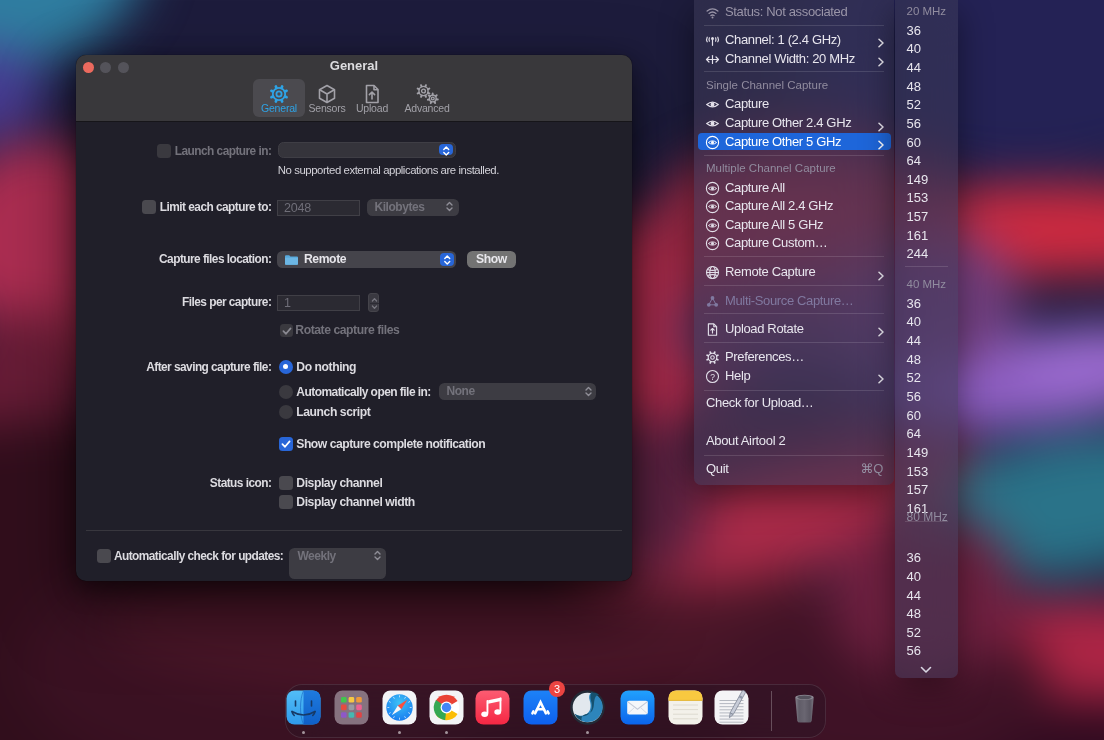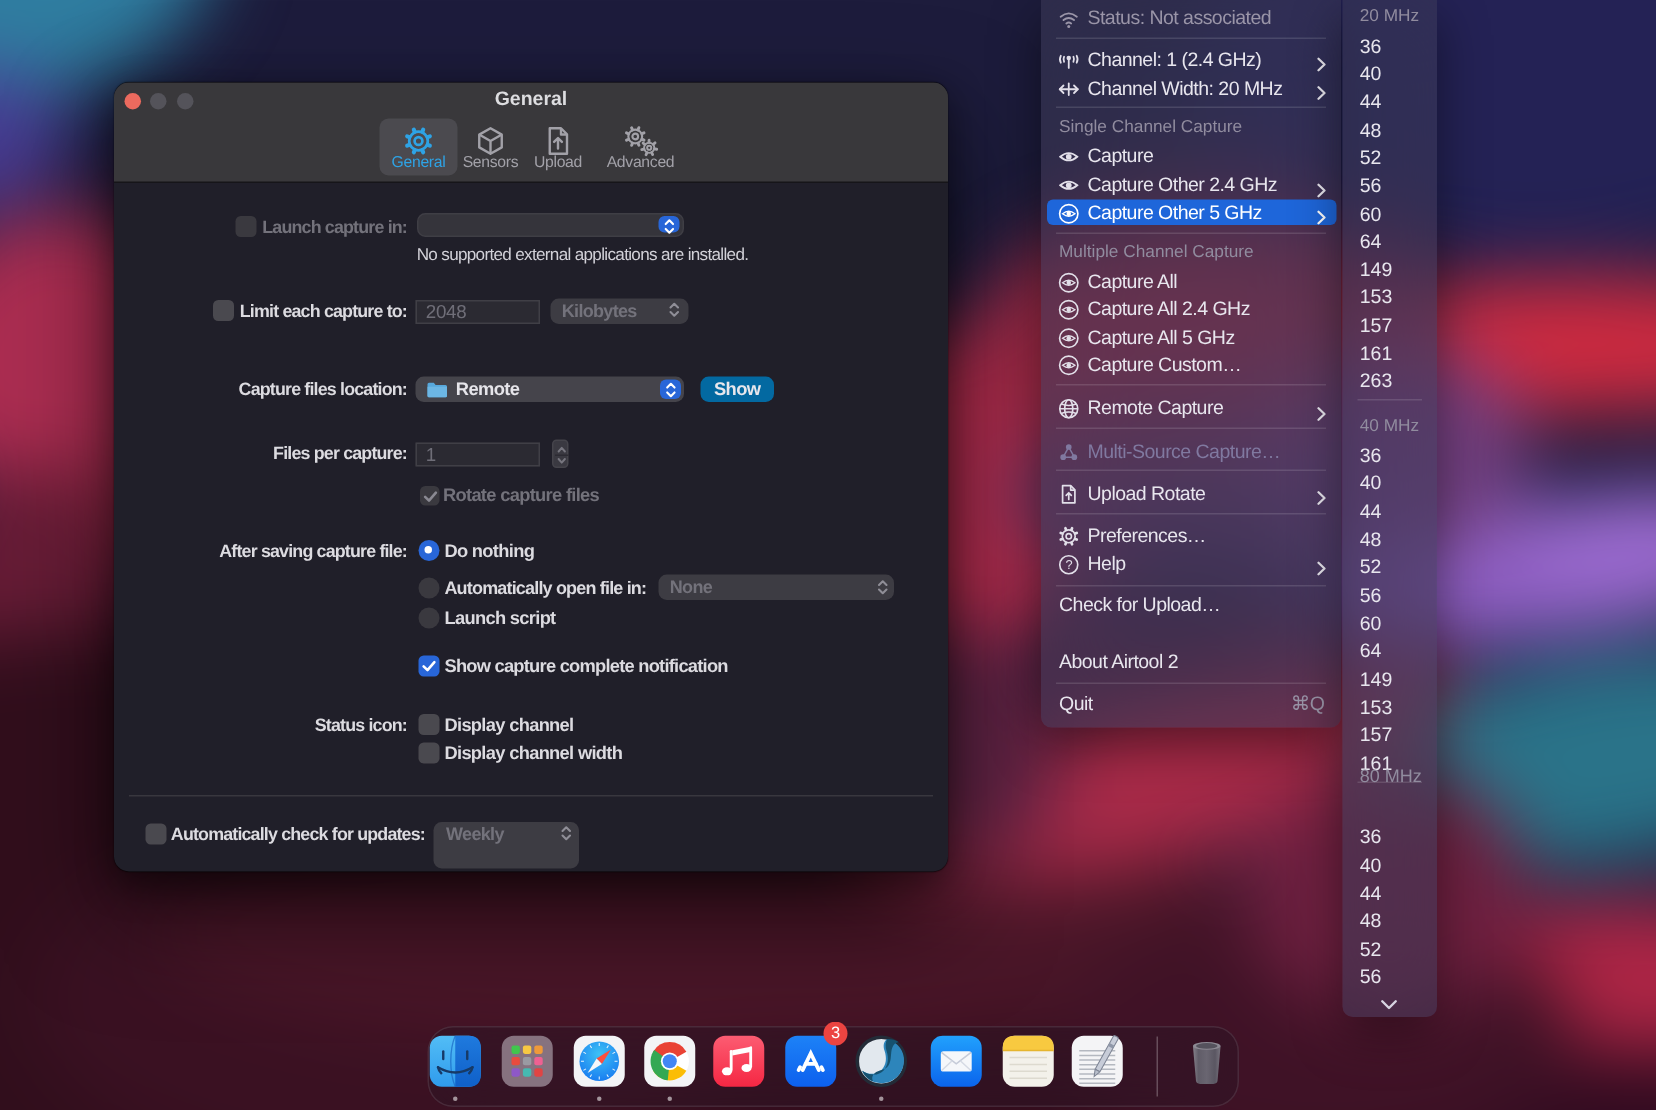"Show" div.pop { background: #0369a1 -> #737373 }
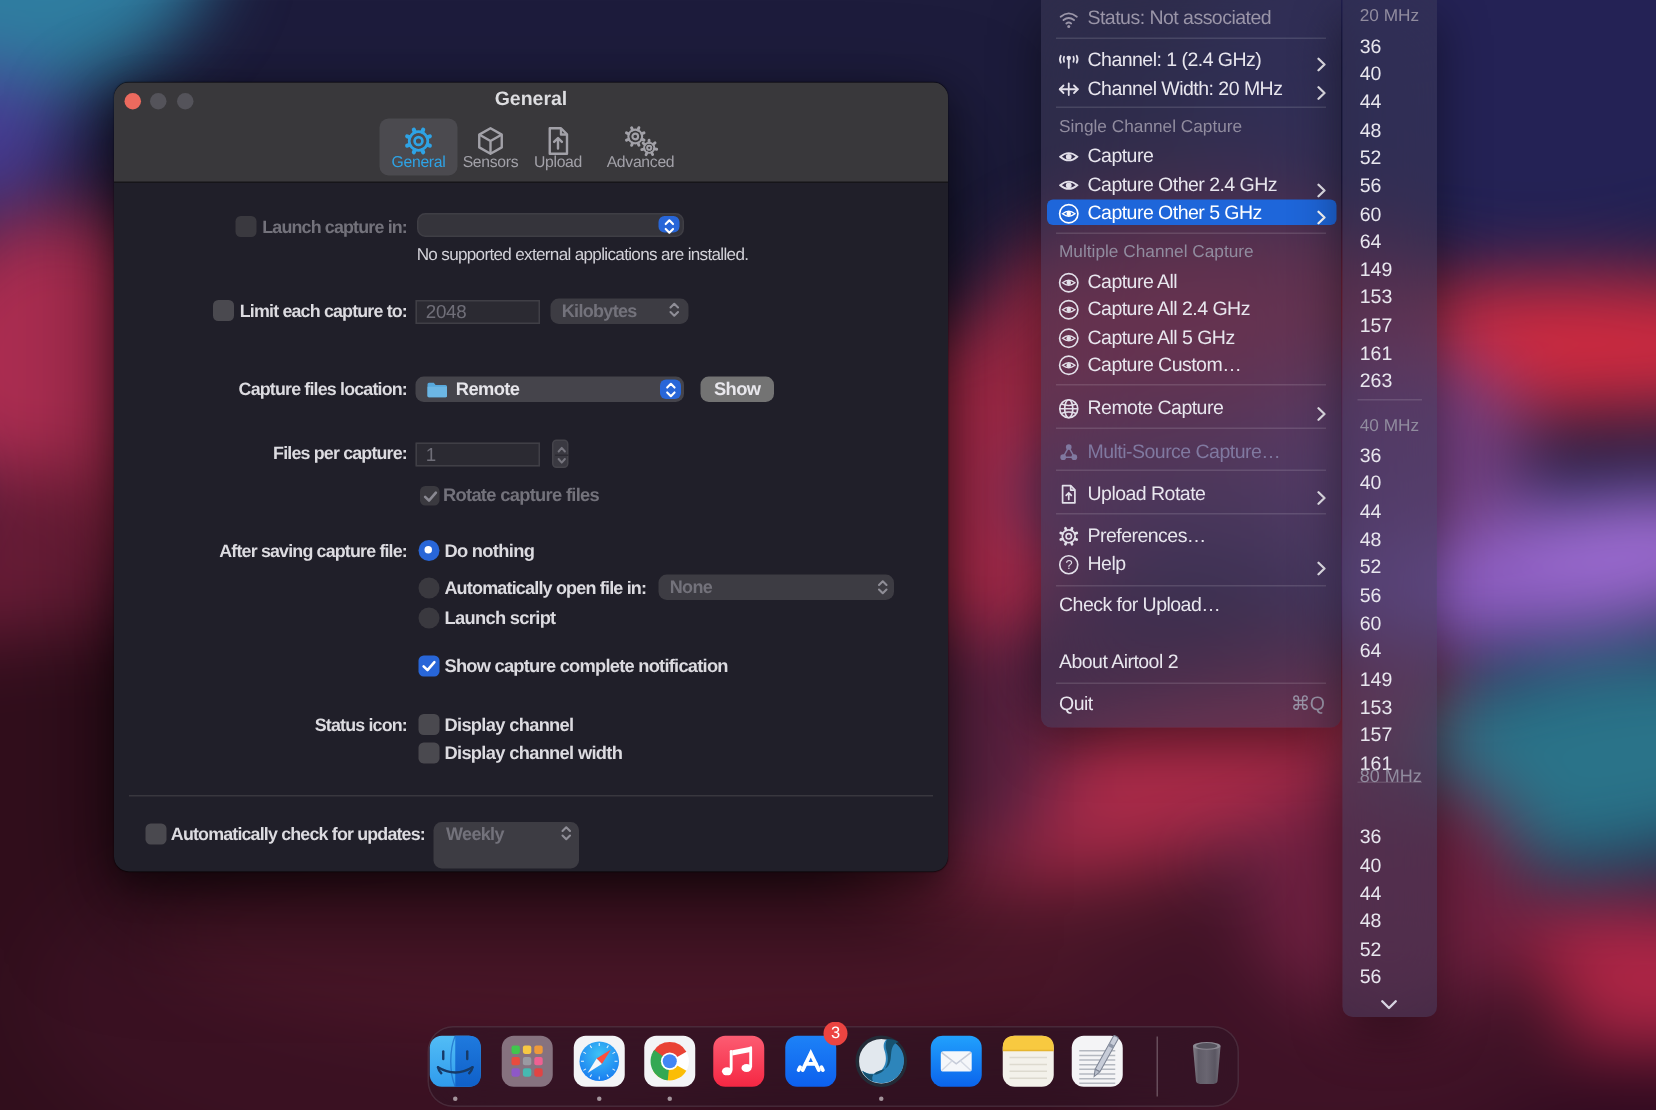"263" div.smi { text: 263 -> 244 }
